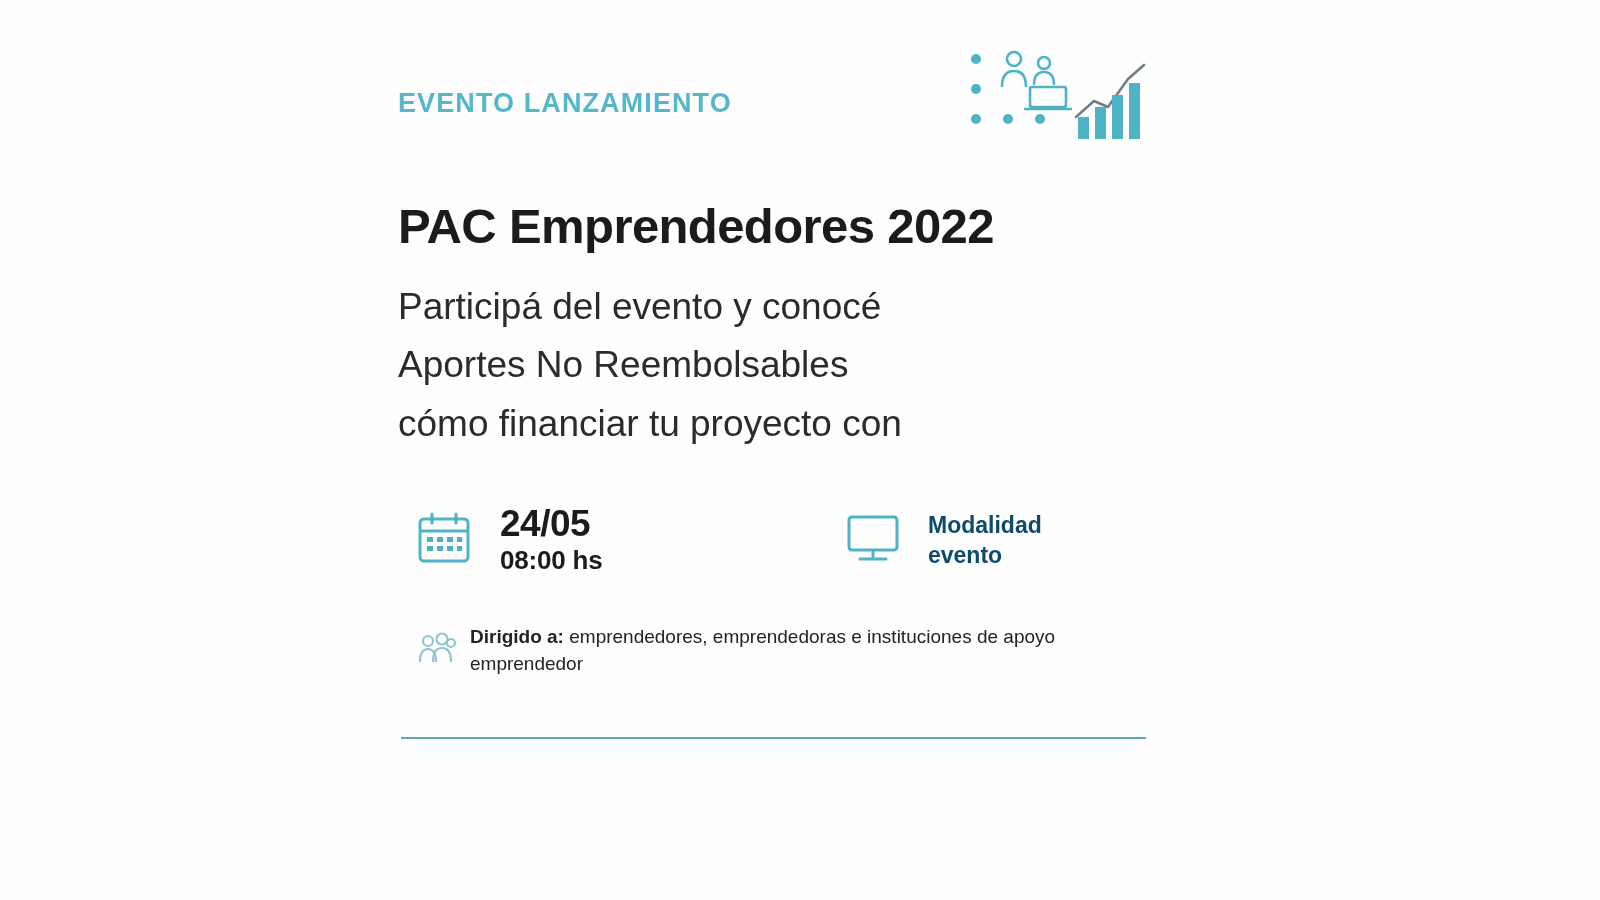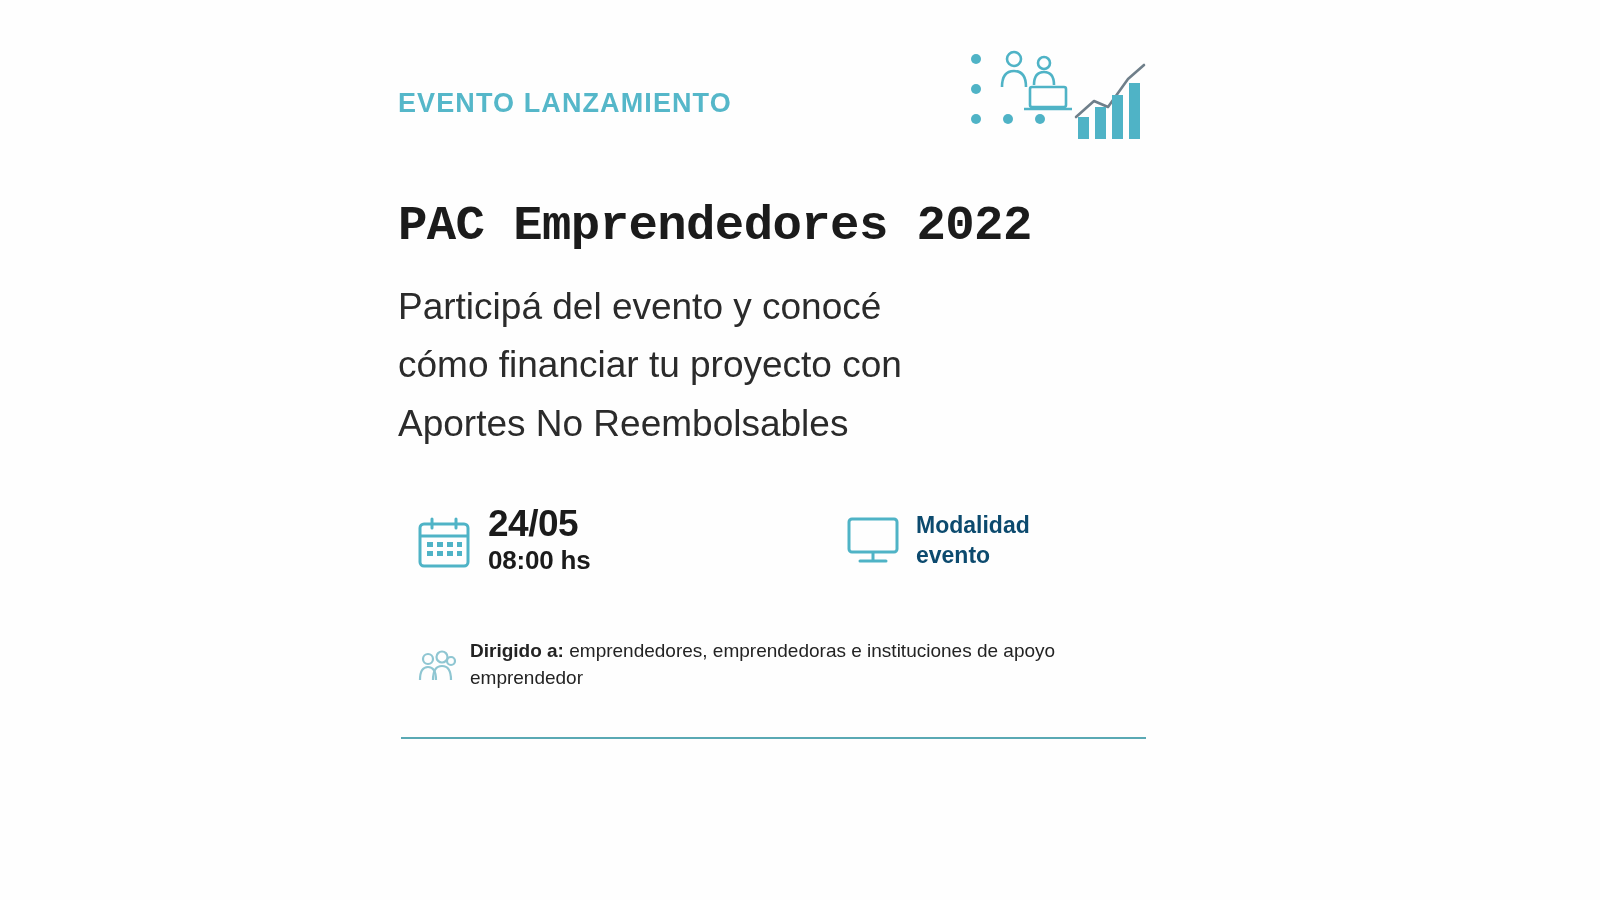"PAC Emprendedores 2022" .title { font-family: Liberation Mono, monospace -> Liberation Sans, sans-serif }
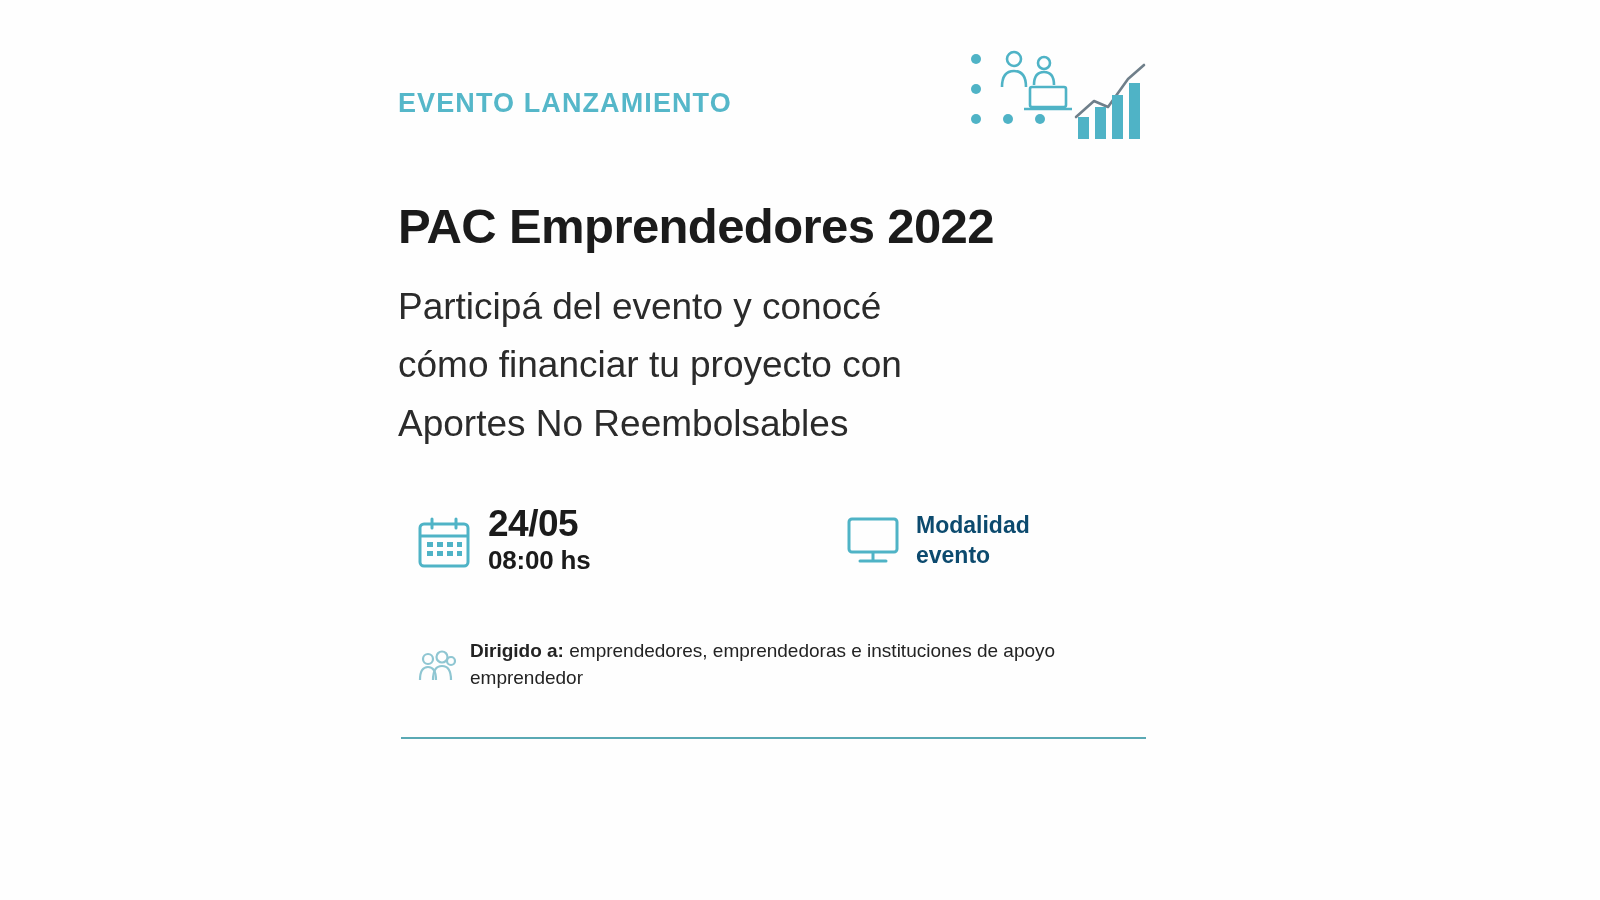"cómo financiar tu proyecto con" div { order: before "Aportes No Reembolsables" -> after "Aportes No Reembolsables" }
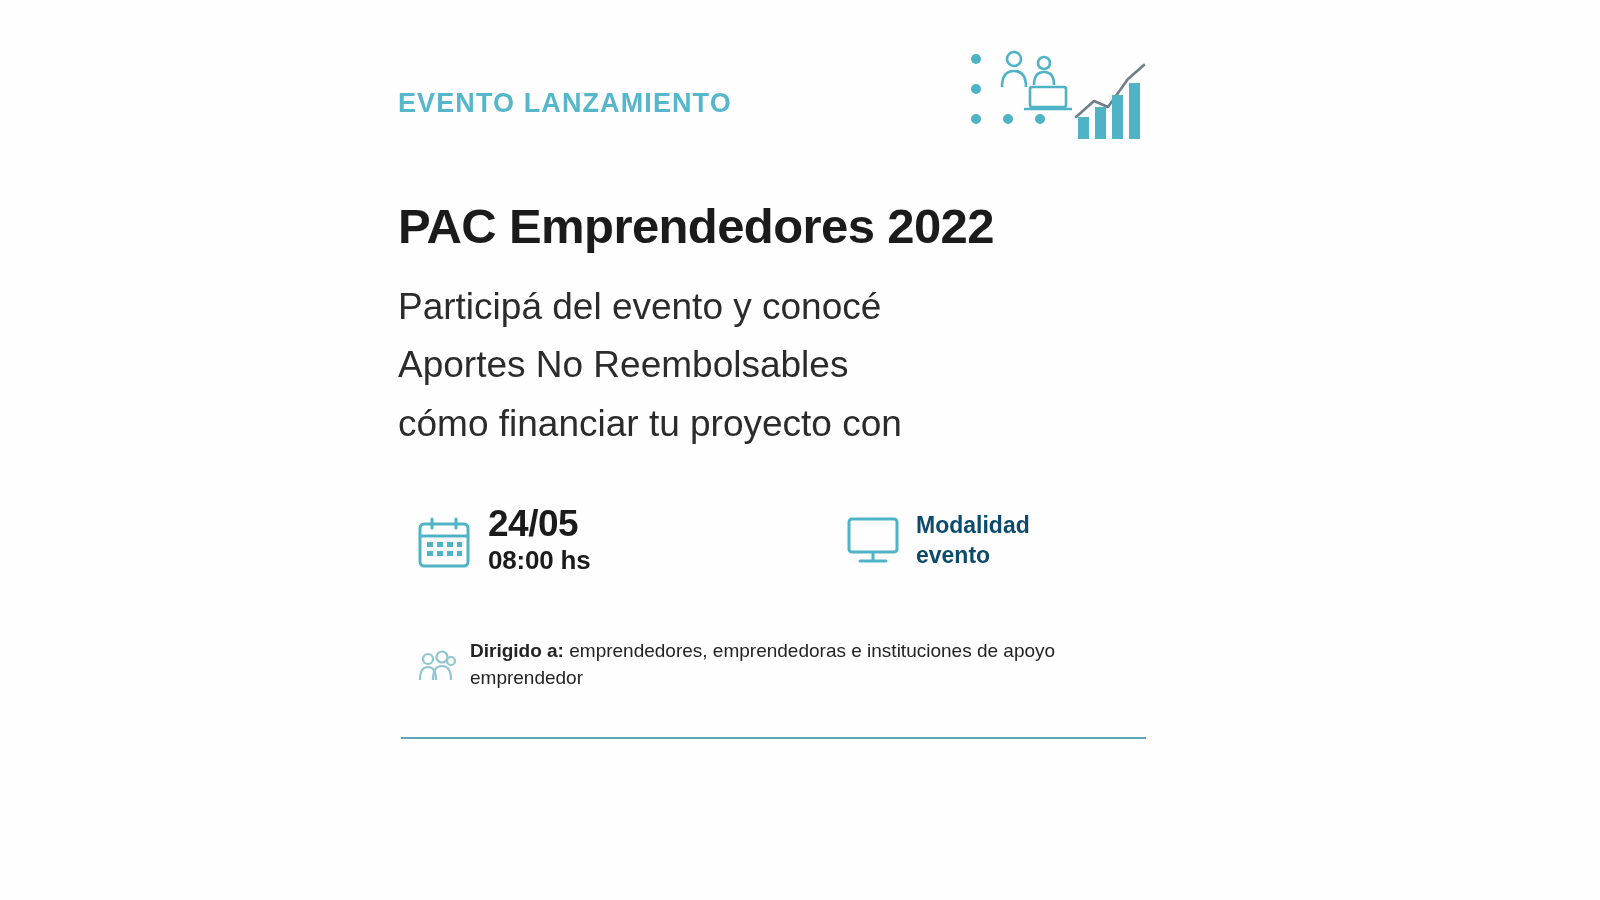"24/05" .info-block { align-items: flex-end -> center; gap: none -> 12px }
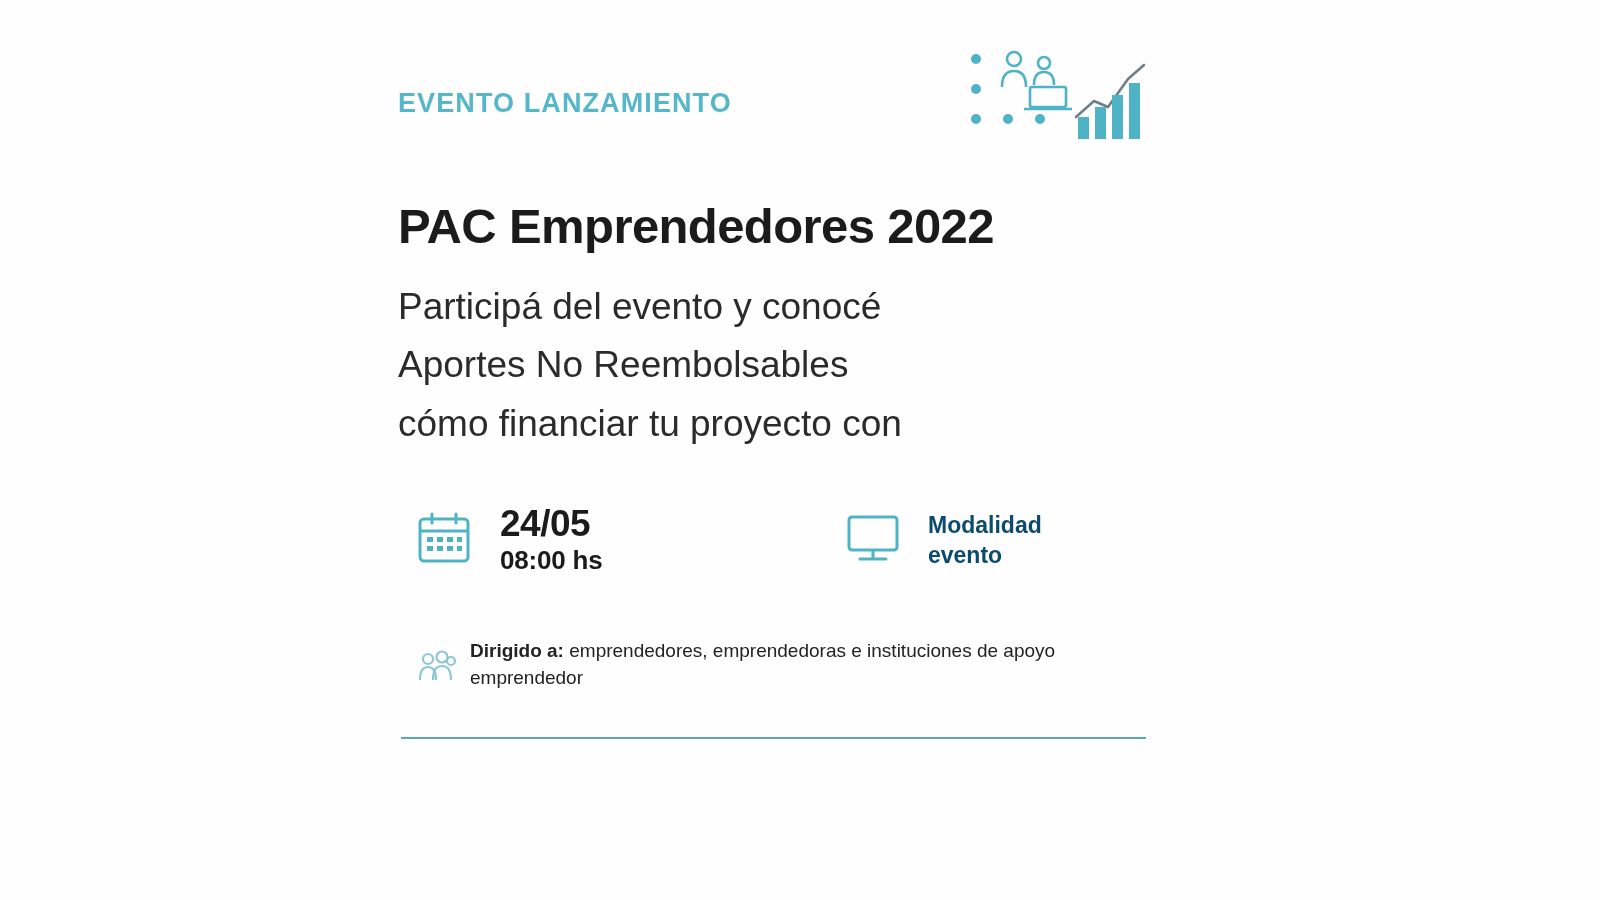"Dirigido a: emprendedores, emprendedoras" .audience { align-items: flex-end -> center; top: 638px -> 624px }
